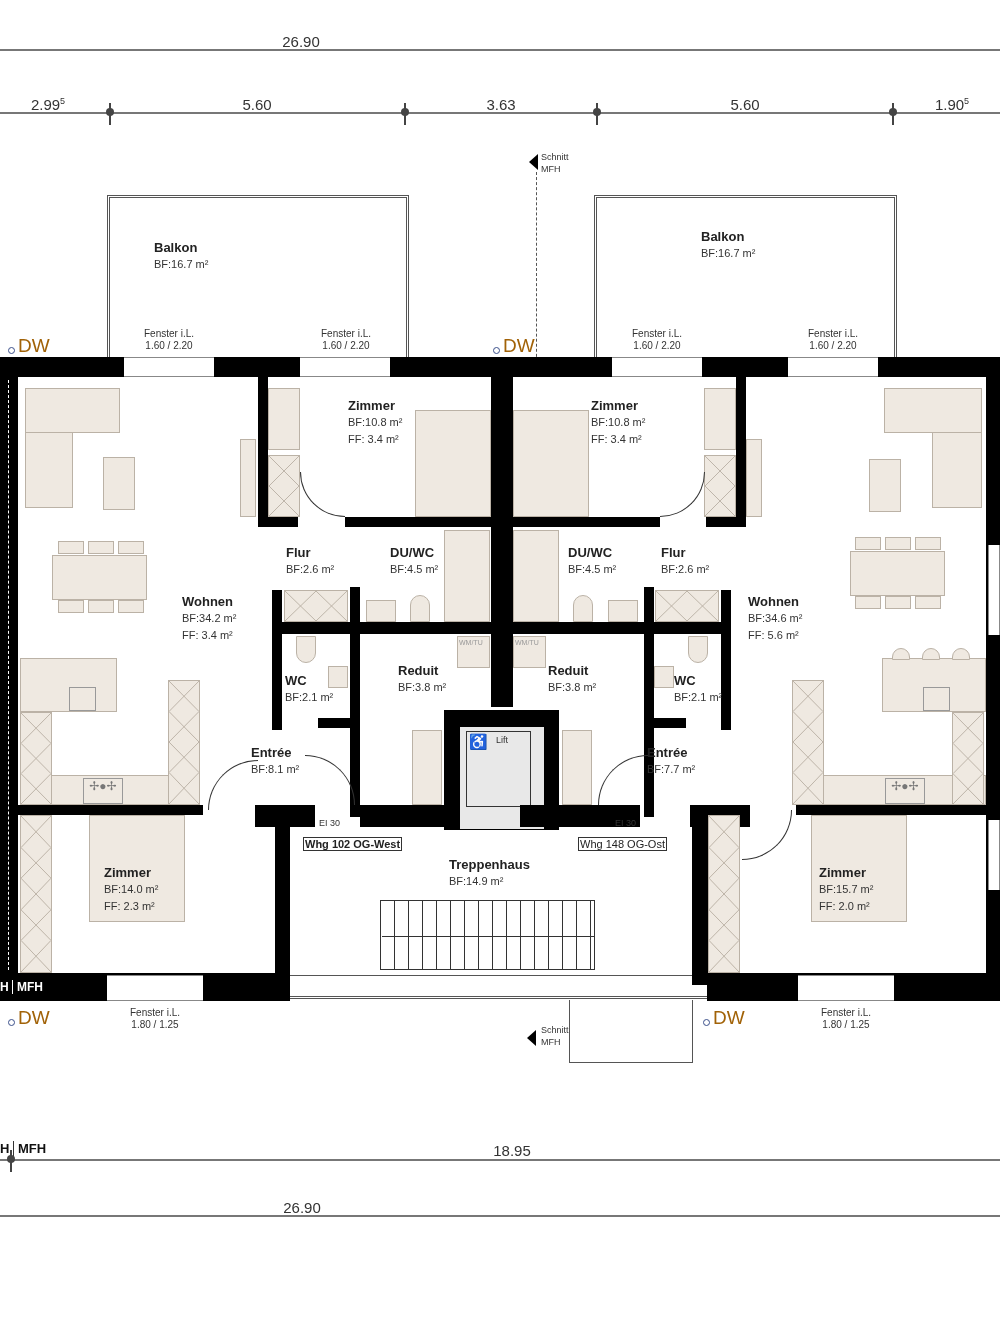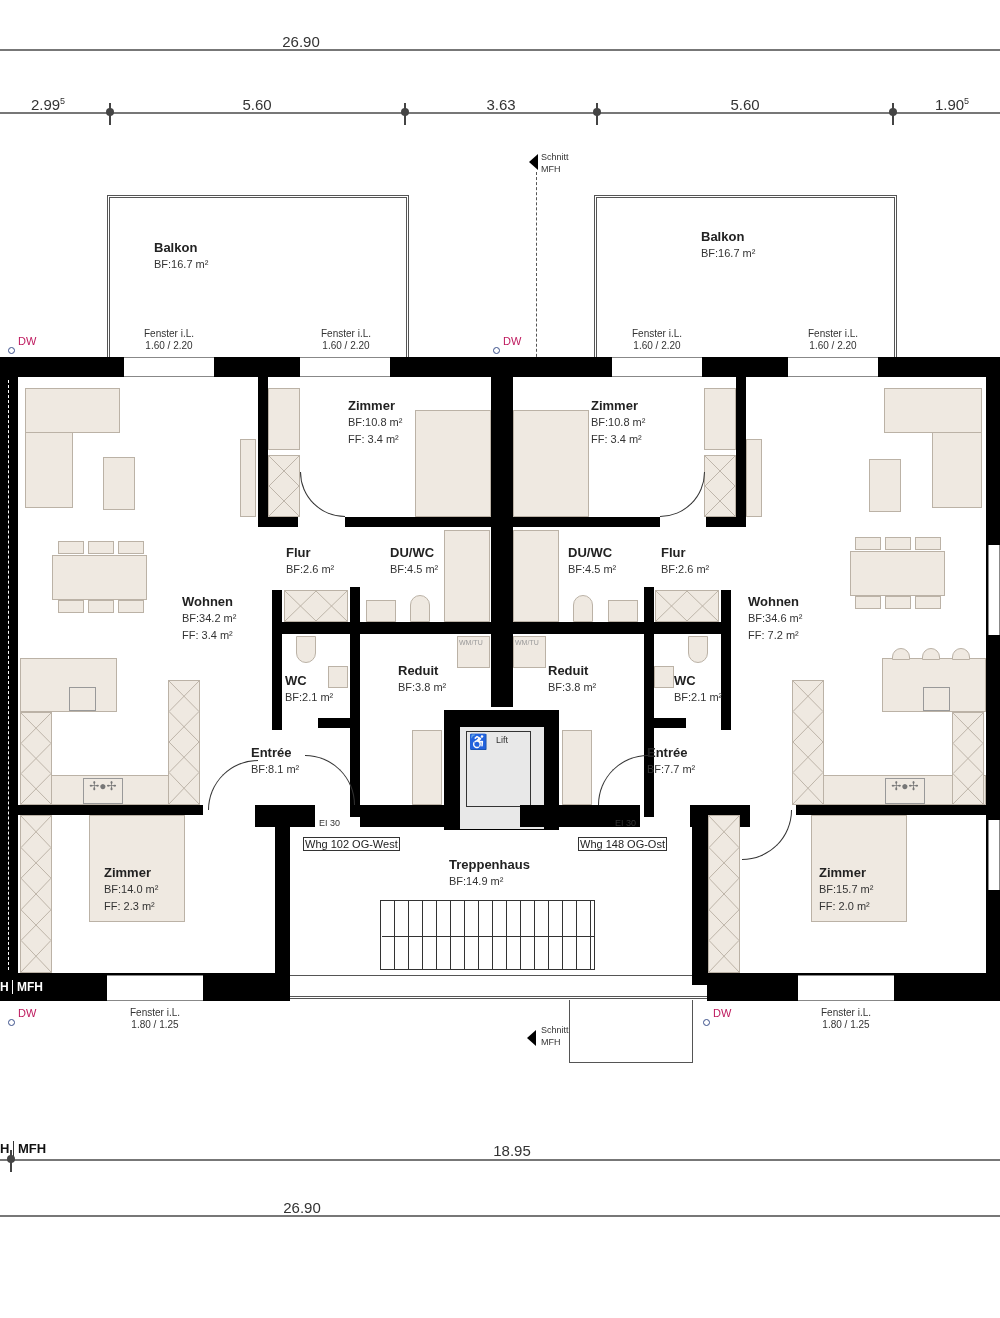"DW" .dw { color: #be185d -> #a16207; font-size: 11px -> 19px }
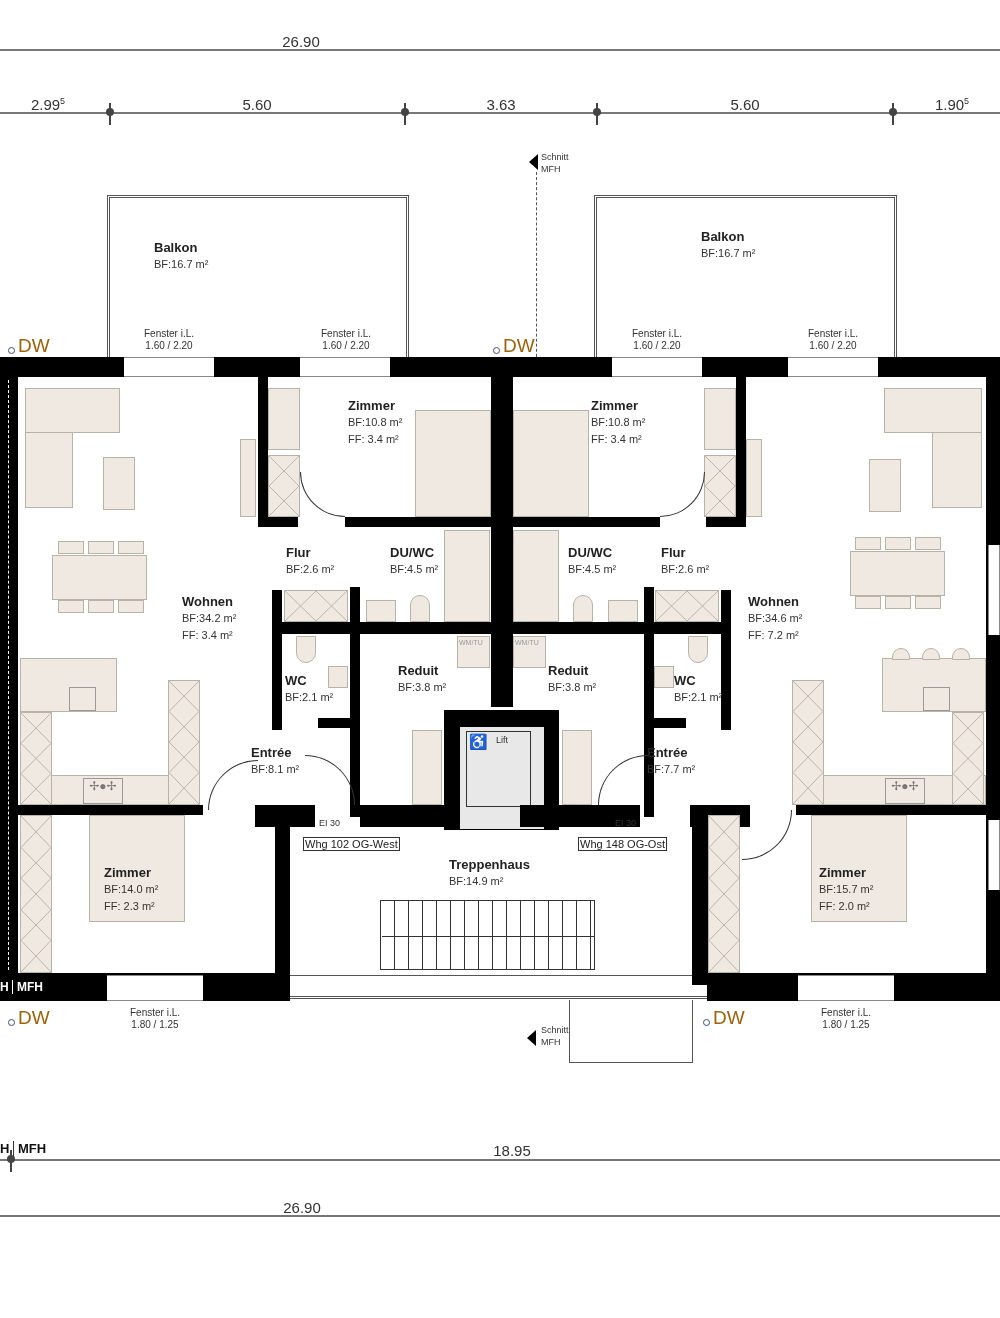"FF: 7.2 m²" div.room-val { text: 7.2 -> 5.6 }
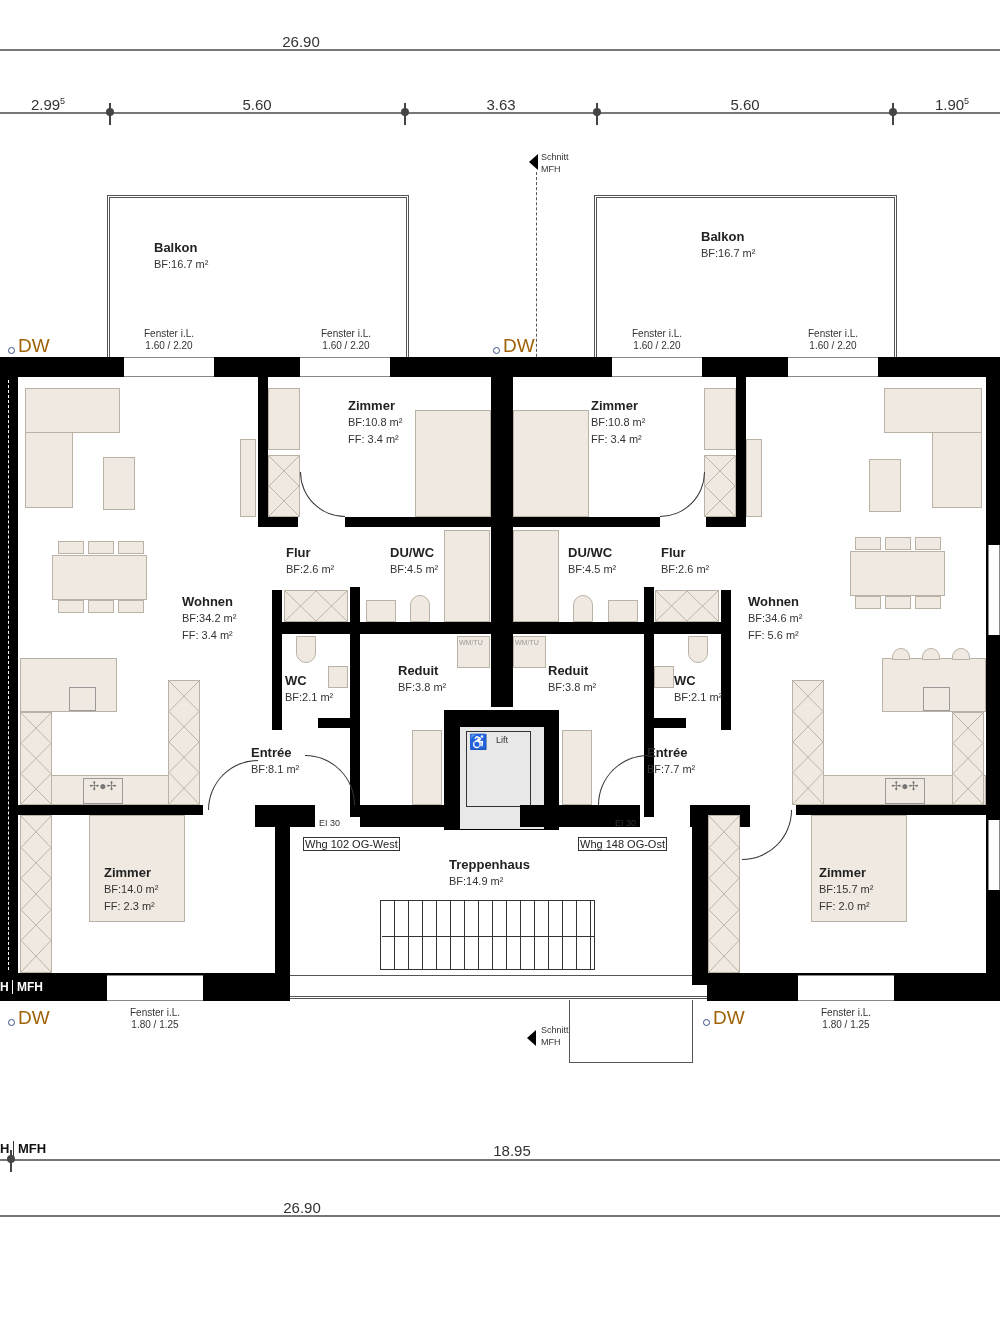"Whg 102 OG-West" div.tagbox { font-weight: none -> bold }
